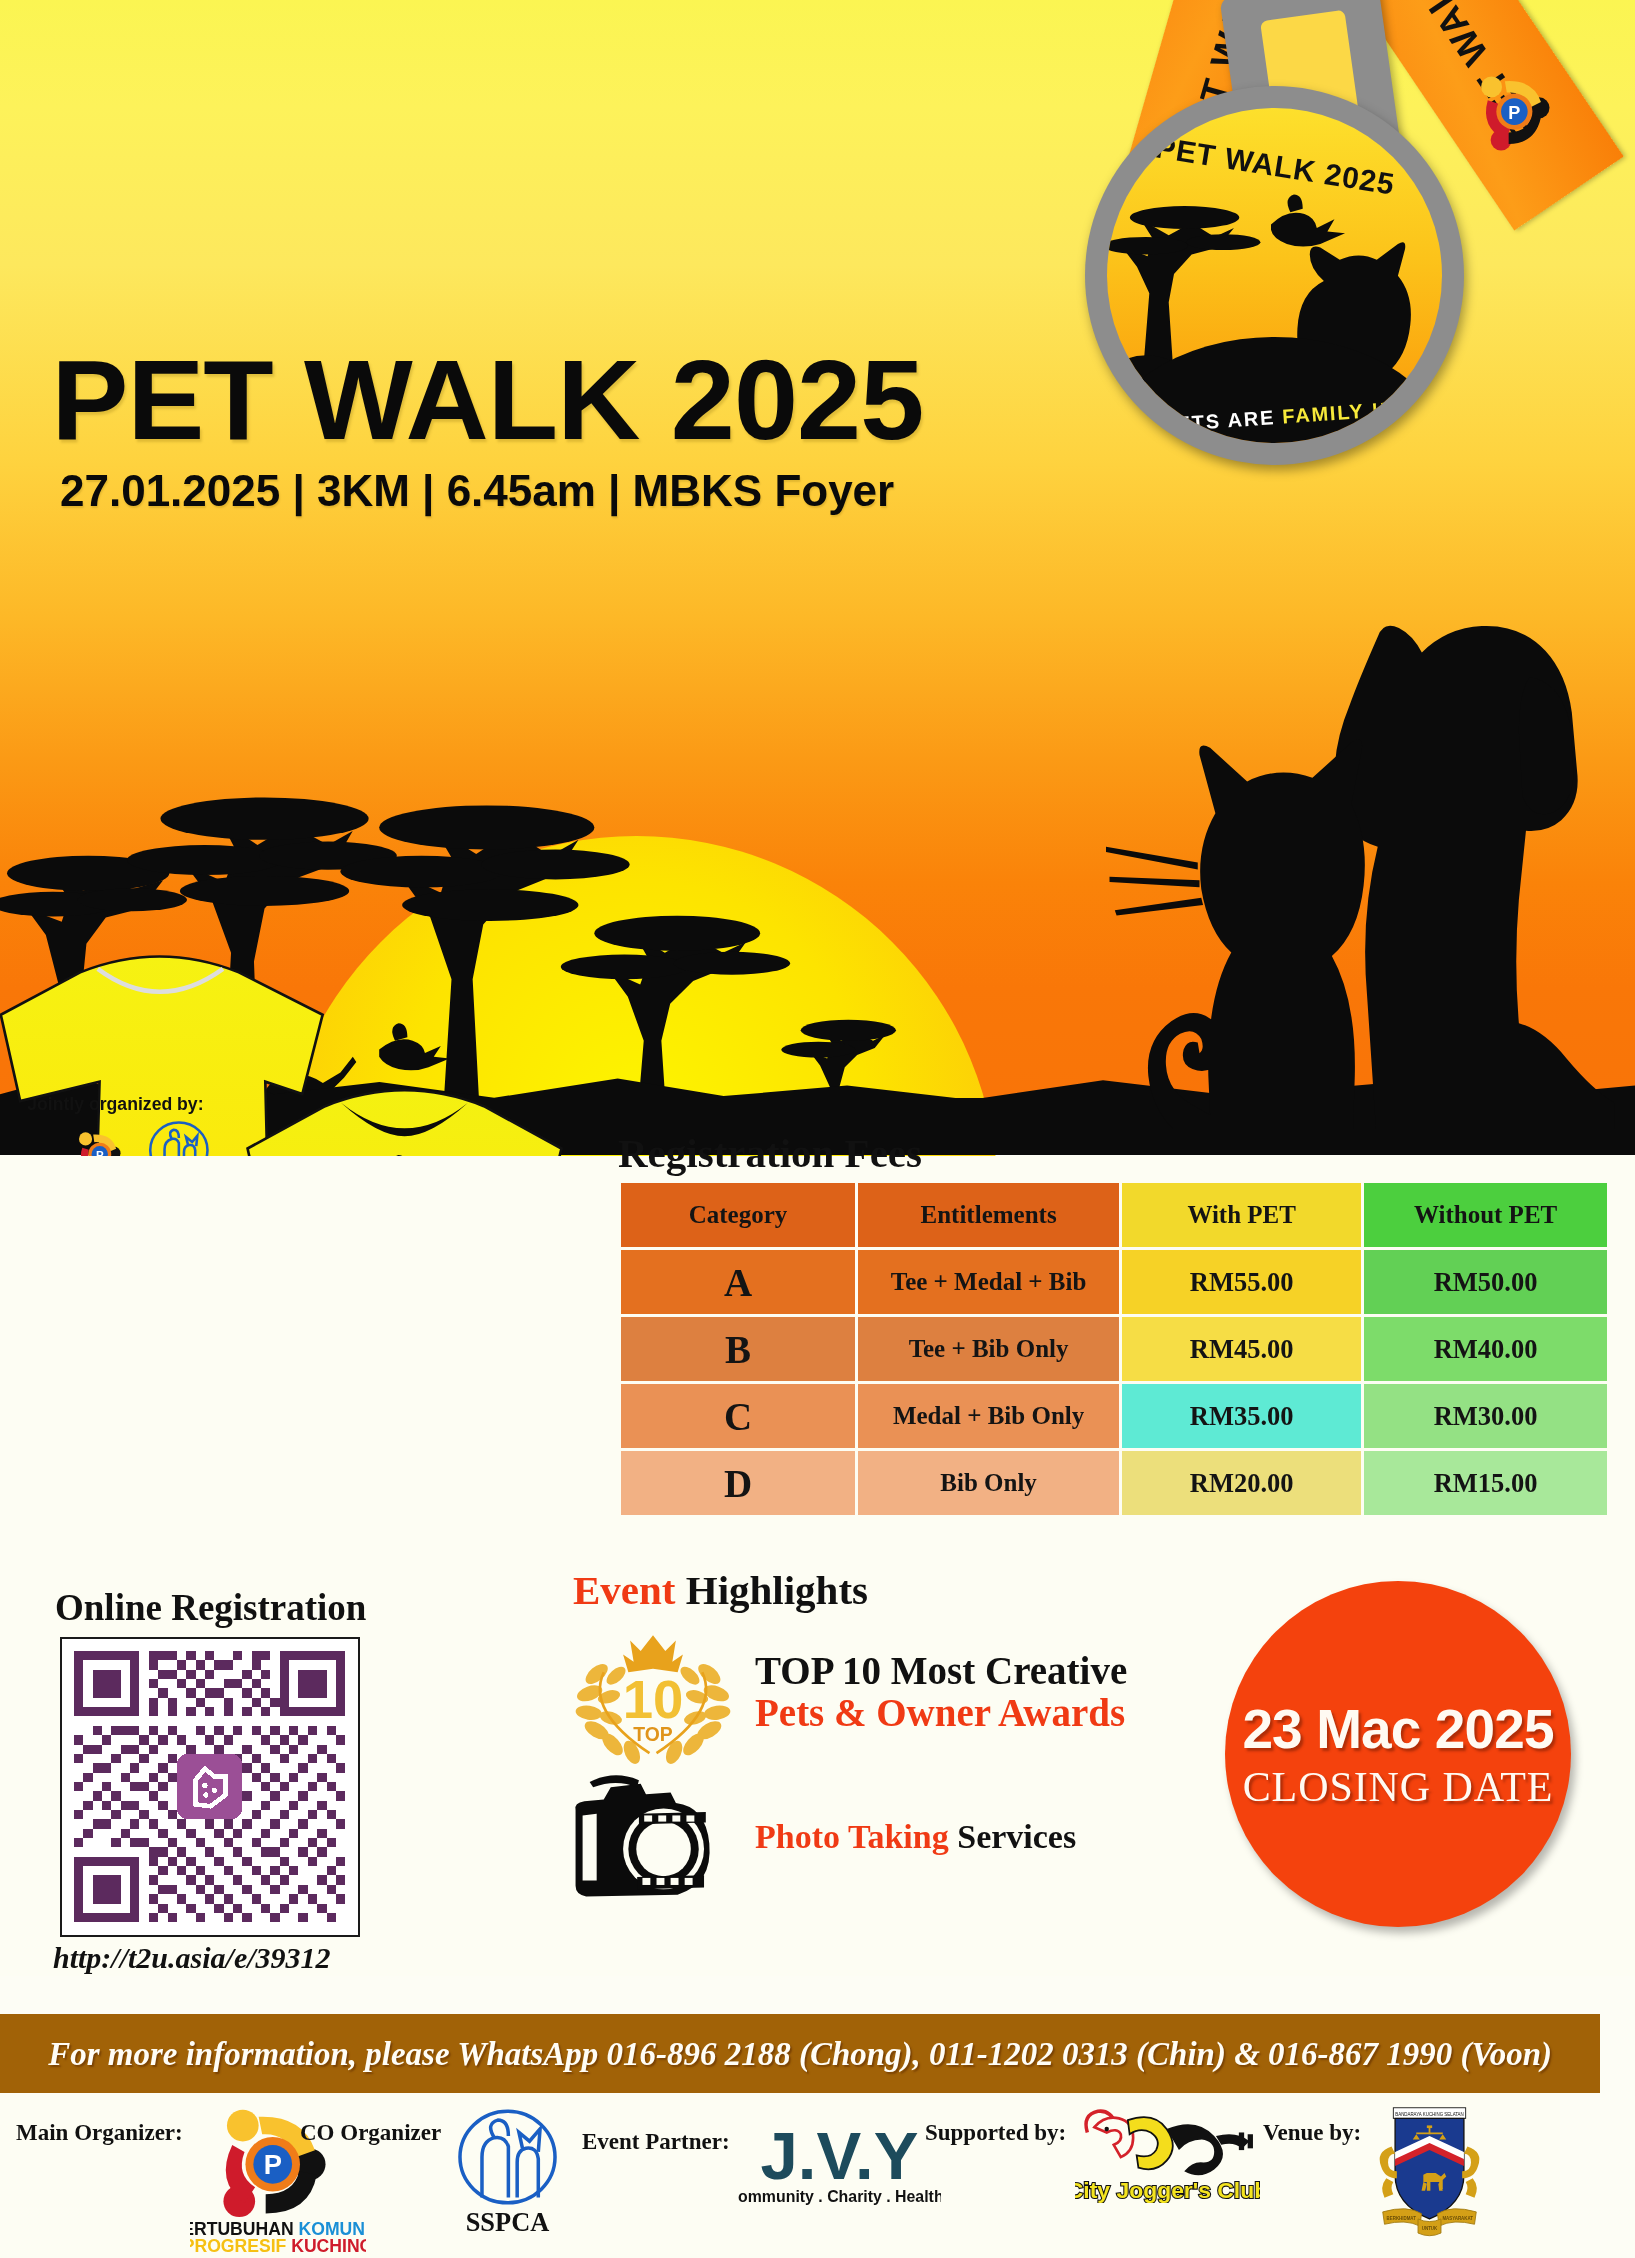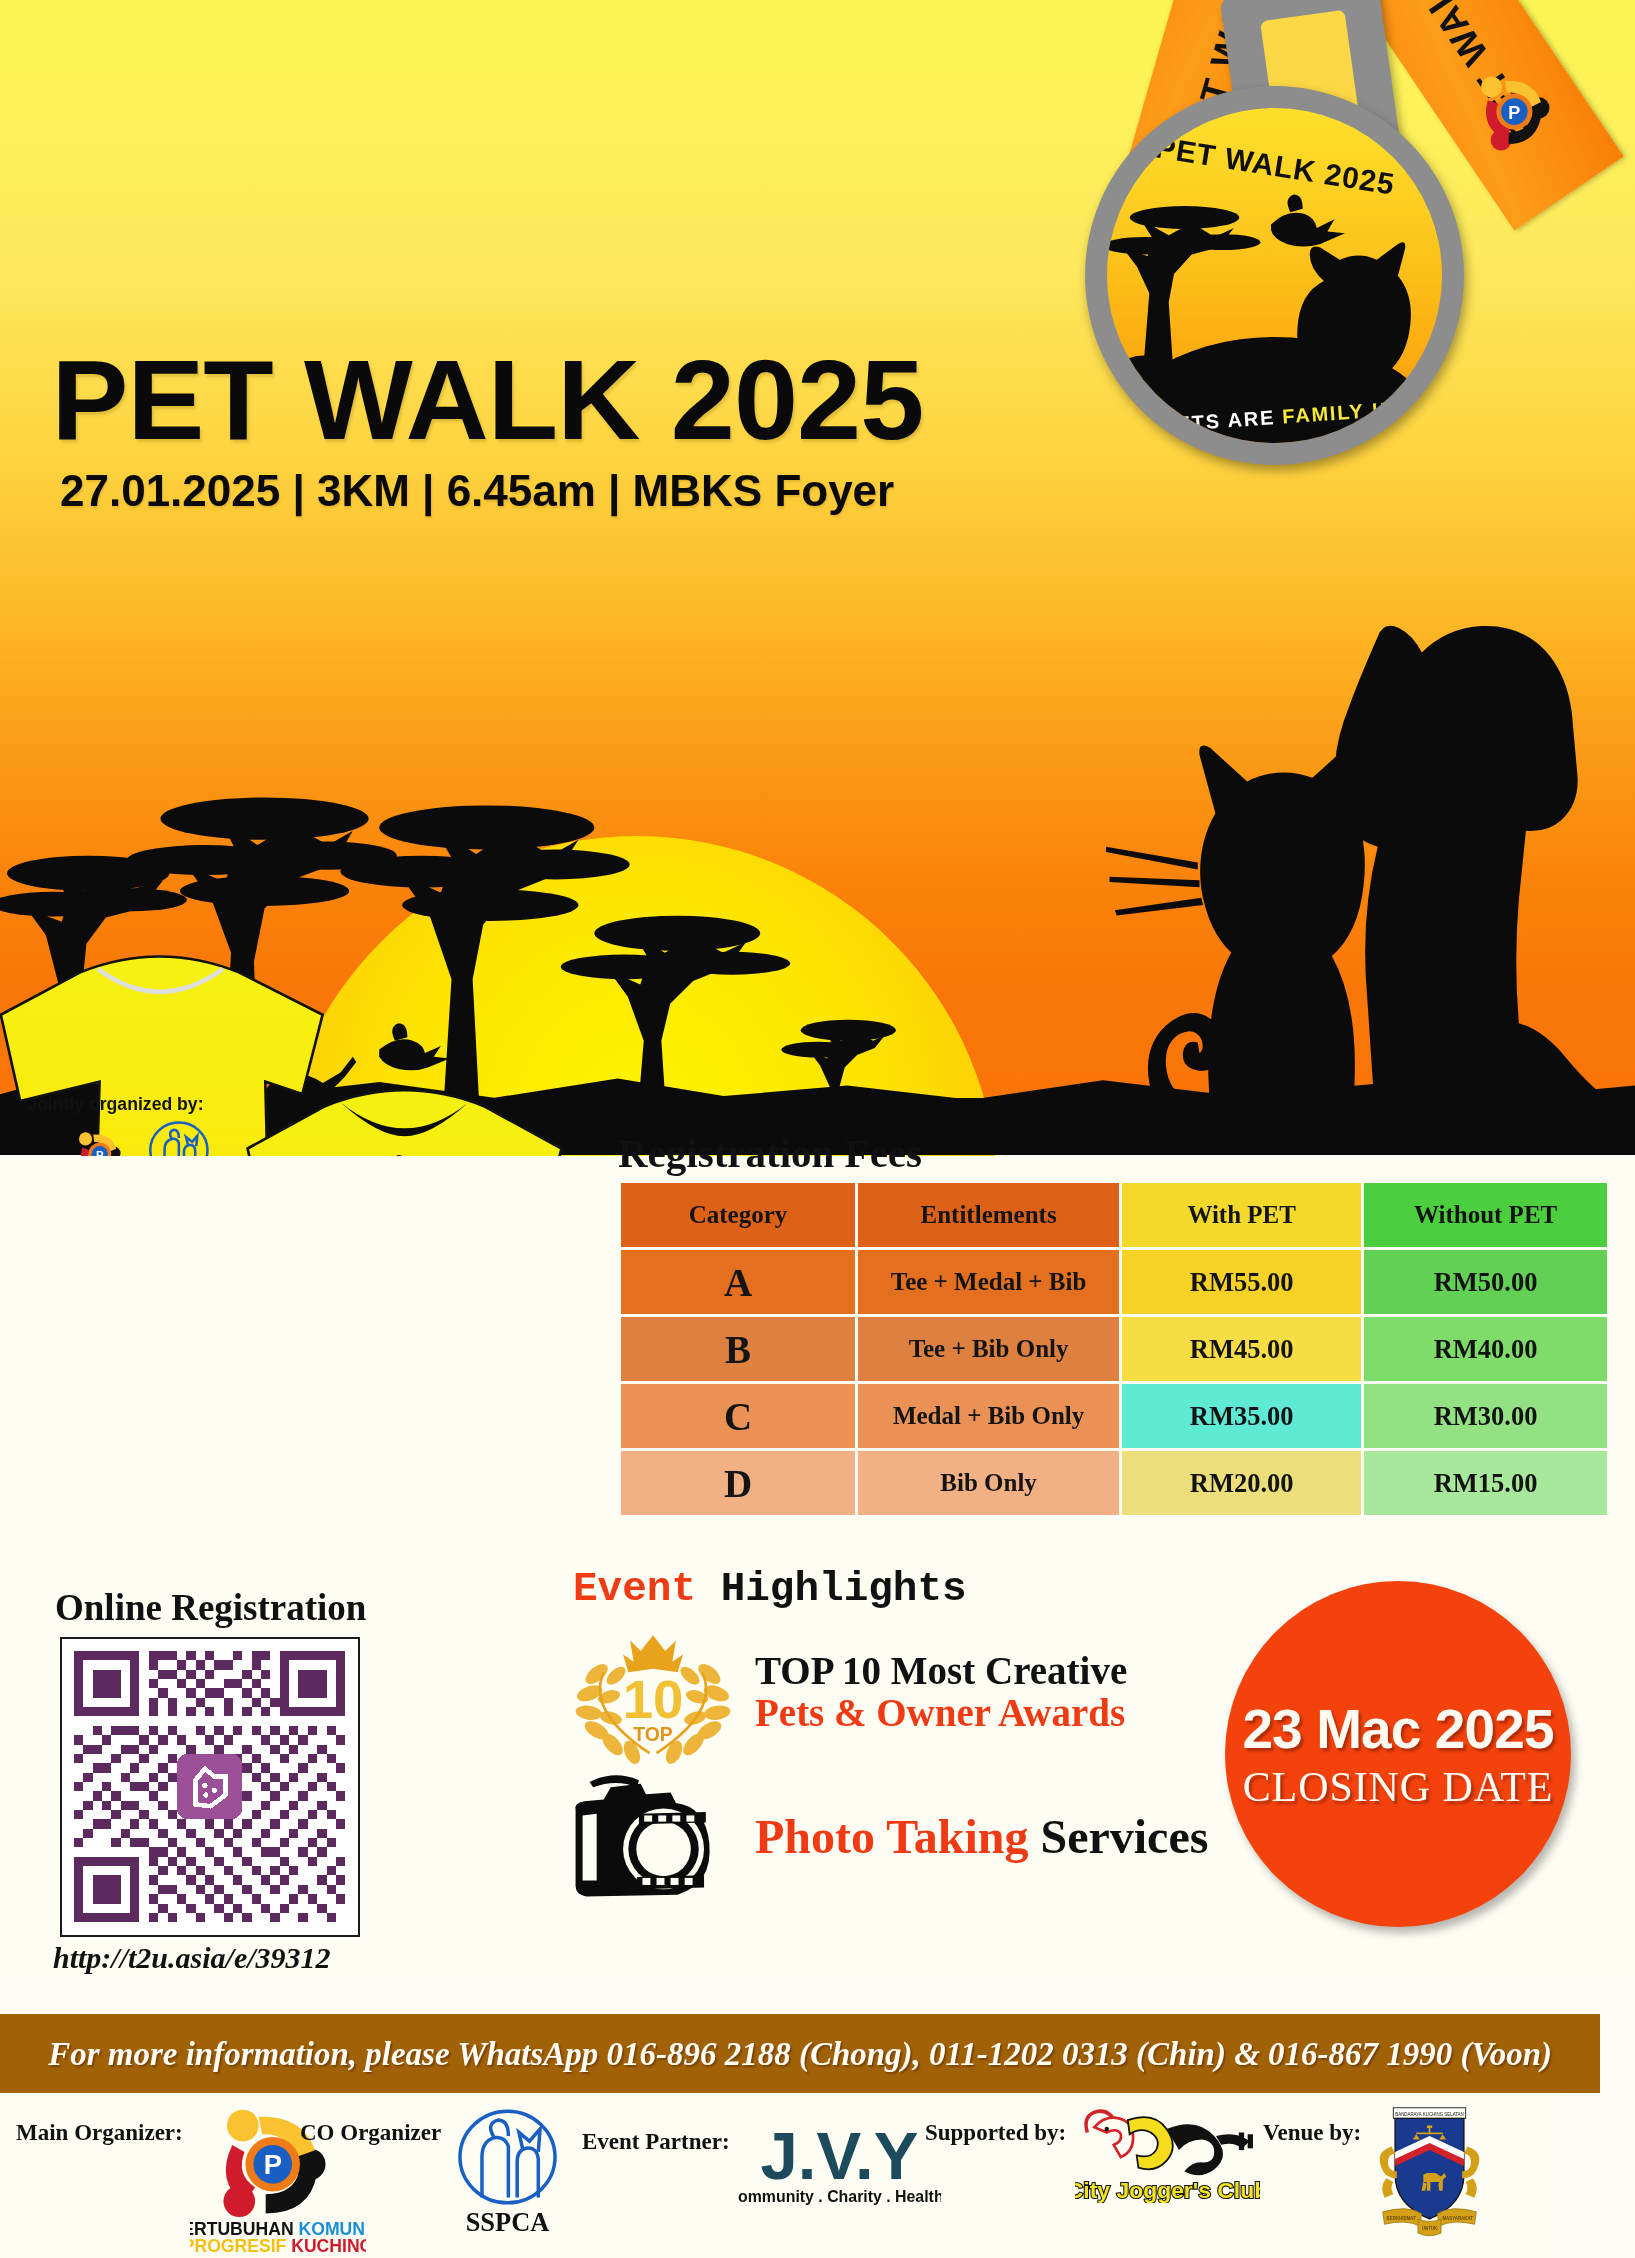"Event Highlights" .eh-title { font-family: Liberation Mono, monospace -> Liberation Serif, serif }
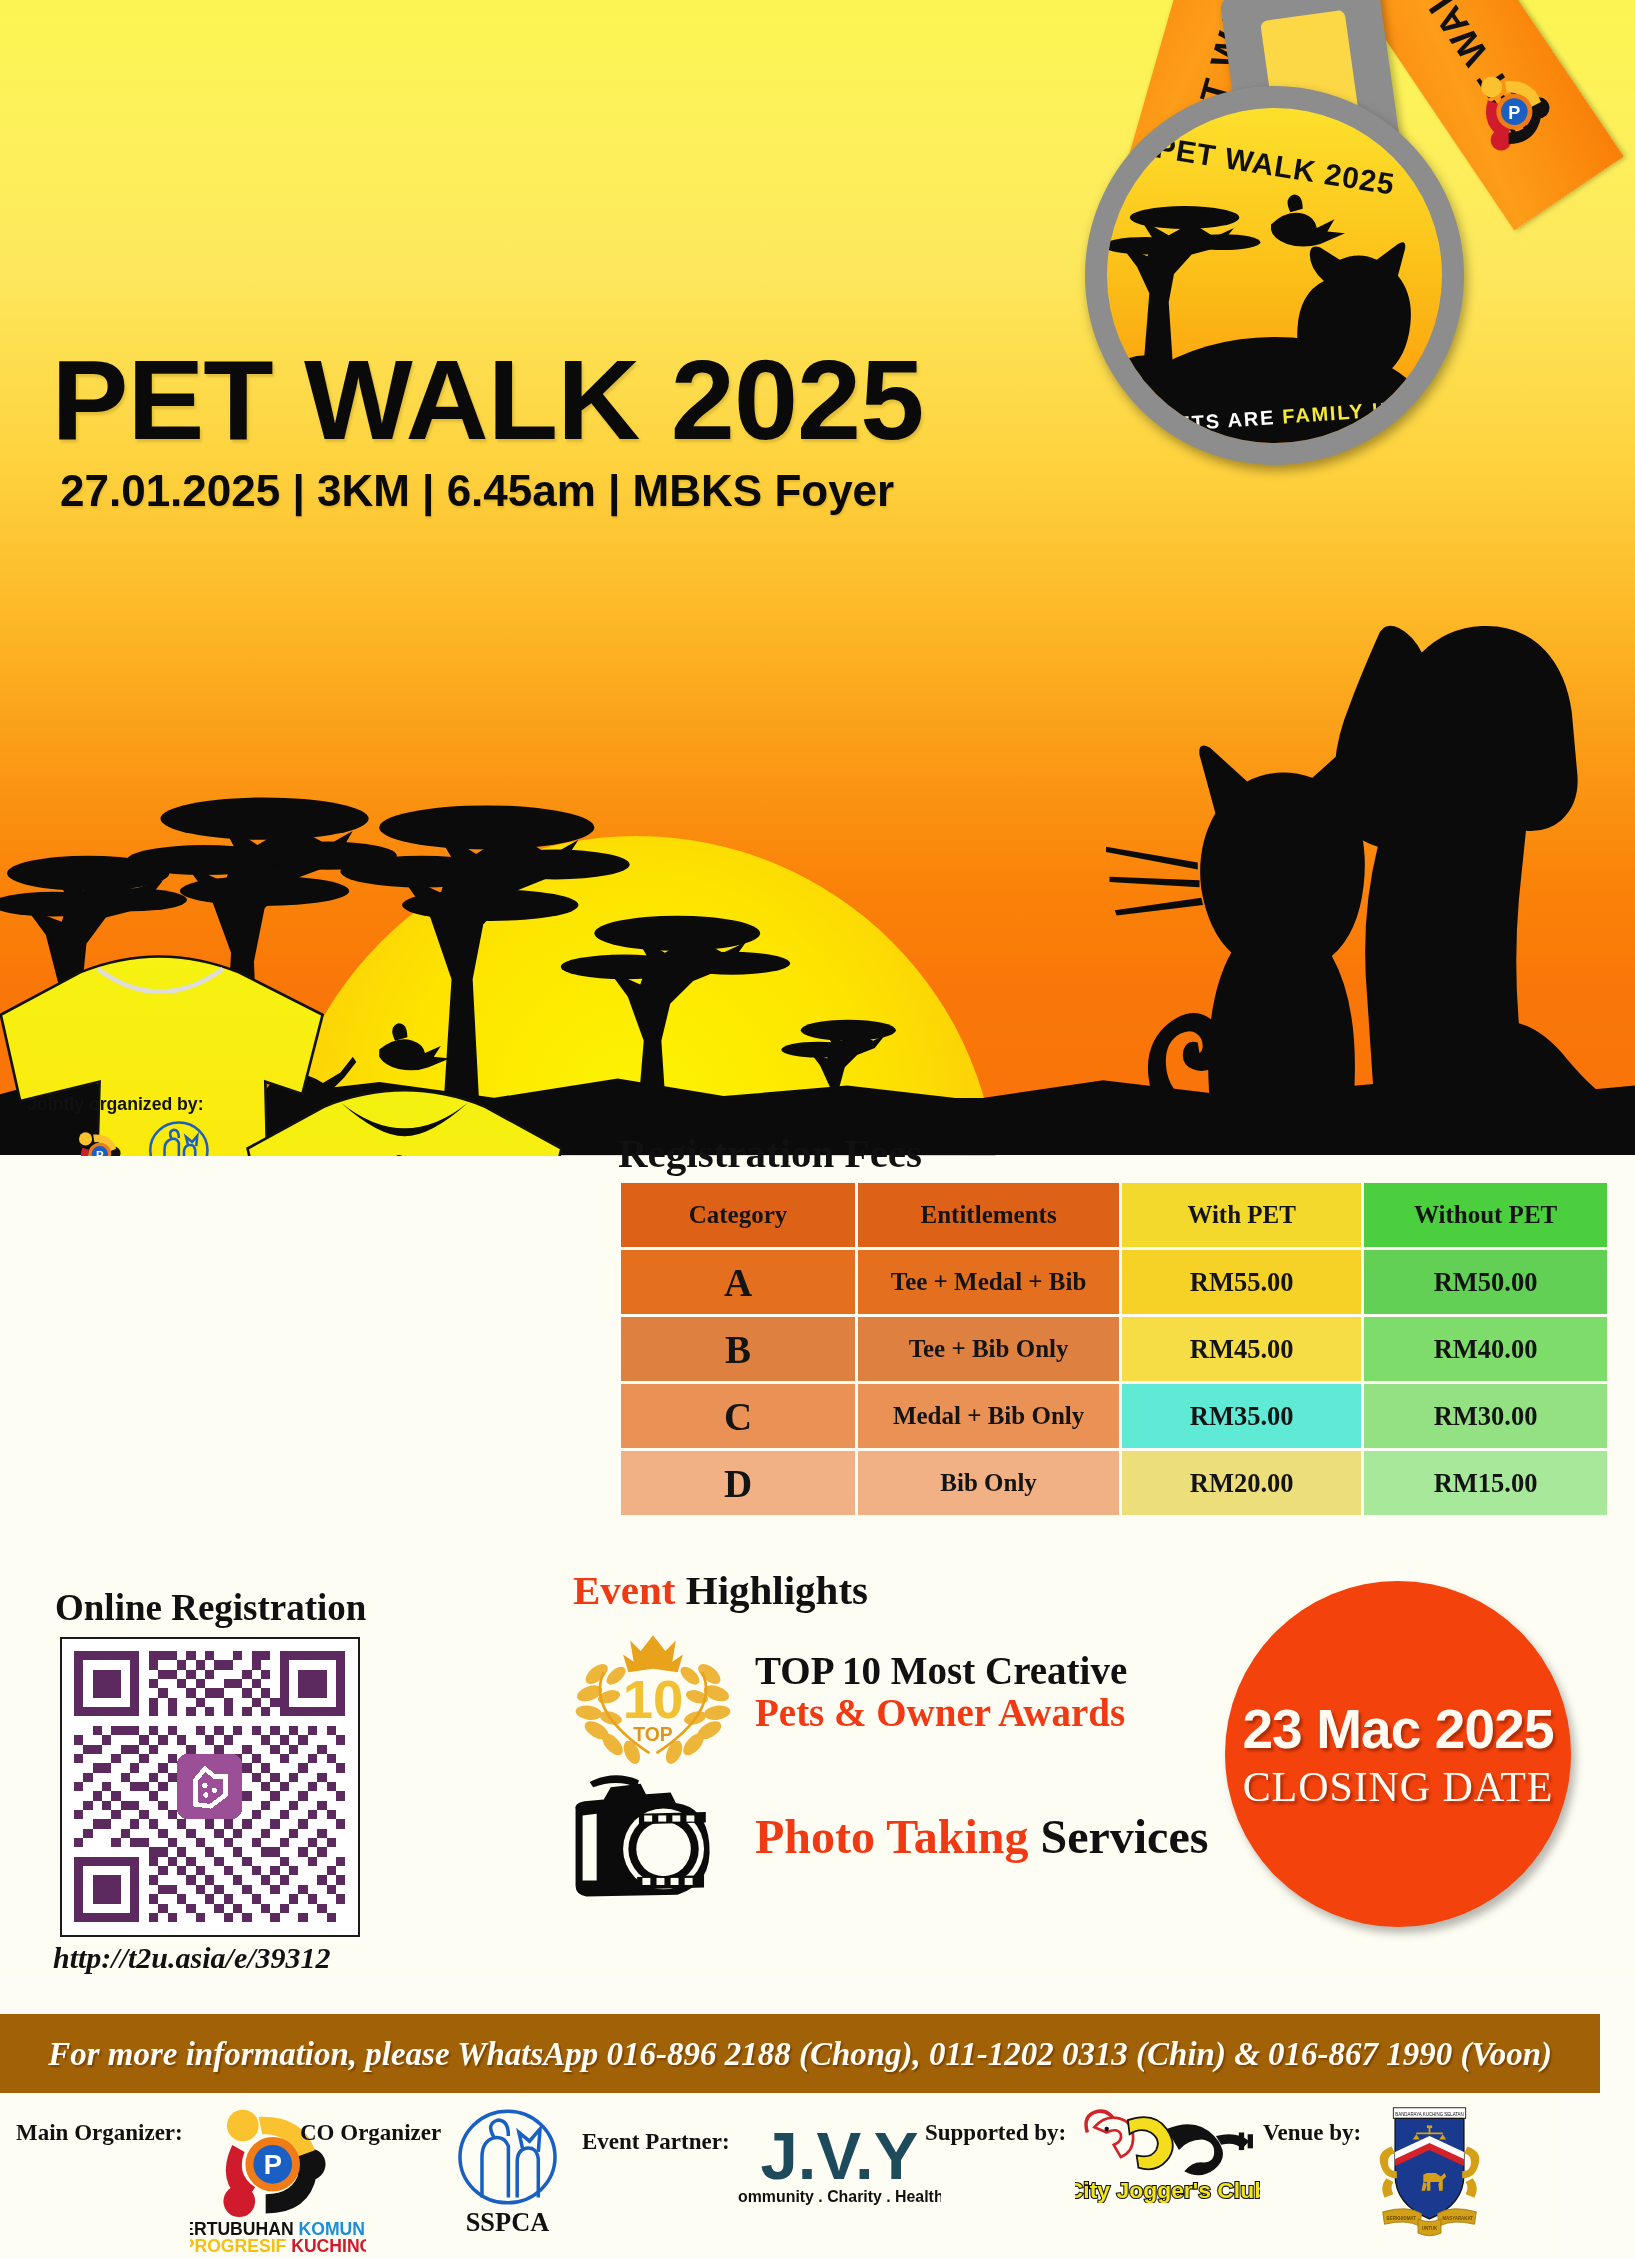"Photo Taking Services" .hl-single { font-size: 48px -> 34px }
